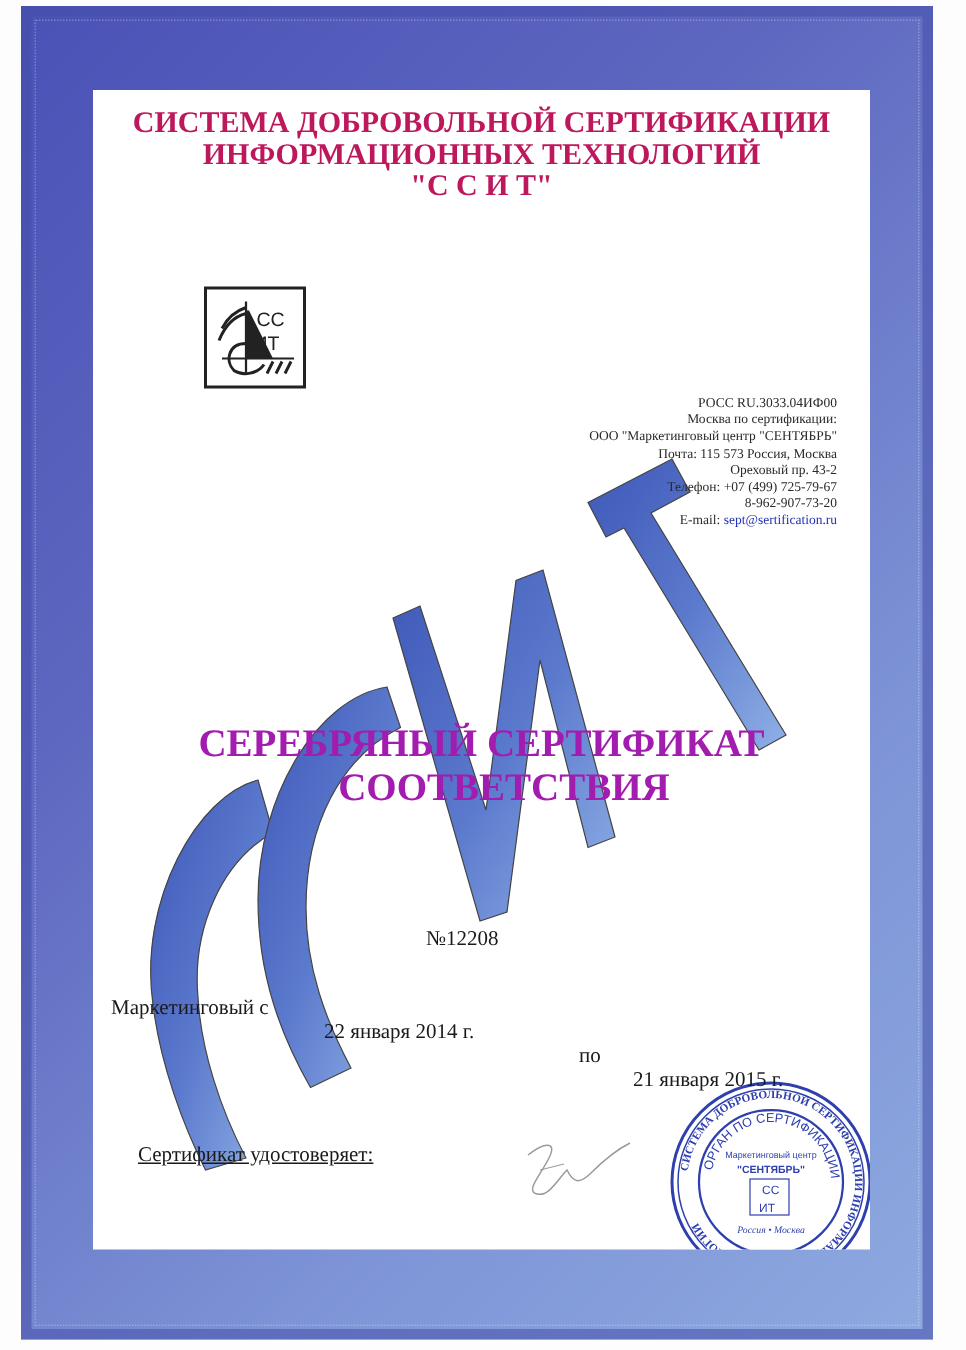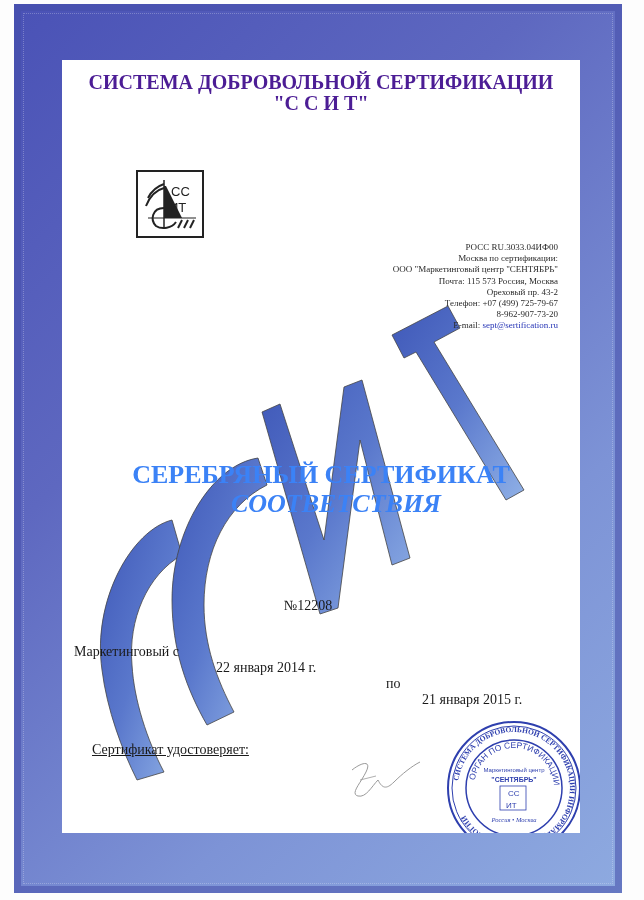"СИСТЕМА ДОБРОВОЛЬНОЙ СЕРТИФИКАЦИИ" .org-title { color: #4c1d95 -> #be185d }
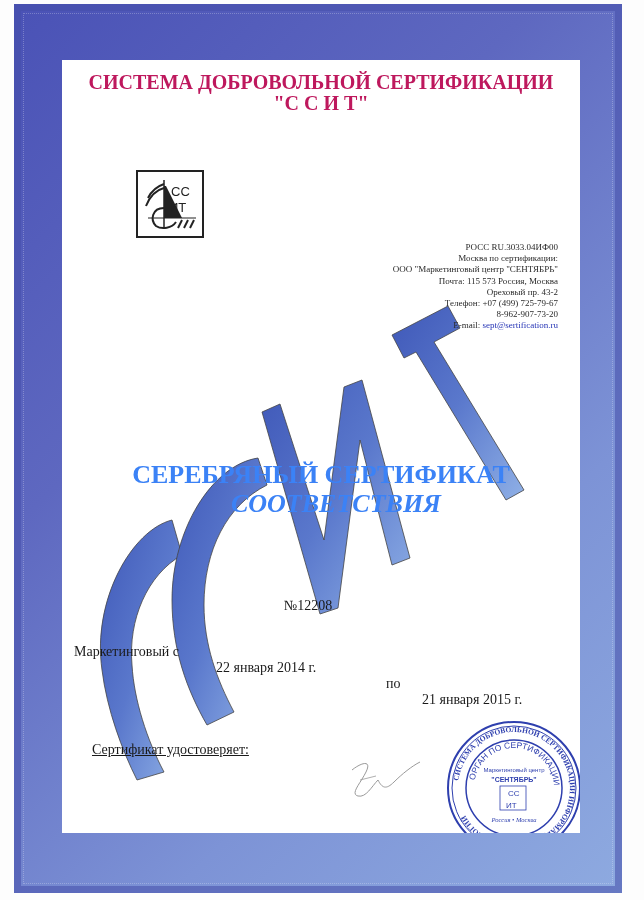"ИНФОРМАЦИОННЫХ ТЕХНОЛОГИЙ" div { html: none -> <div>ИНФОРМАЦИОННЫХ ТЕХНОЛОГИЙ</div> }
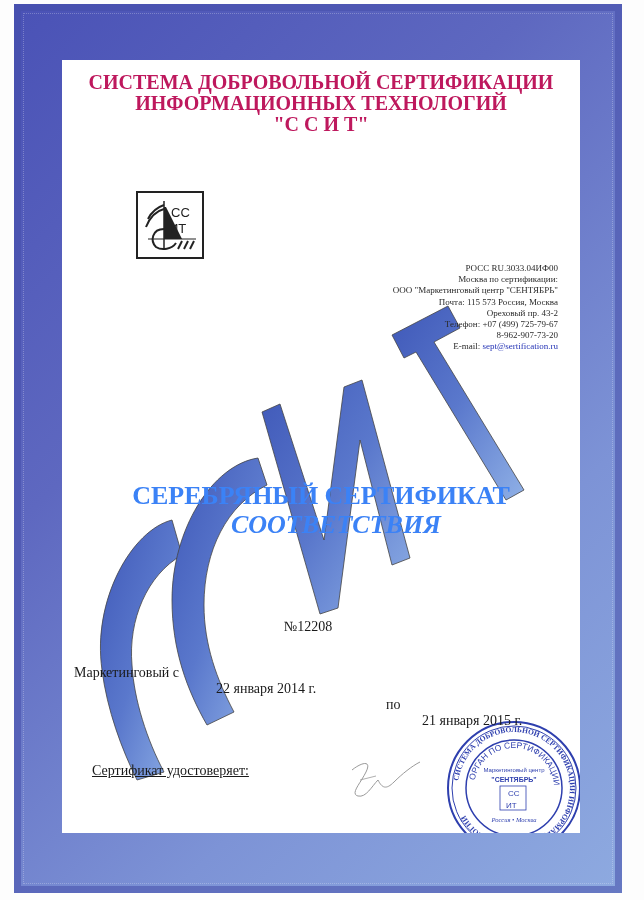"СЕРЕБРЯНЫЙ СЕРТИФИКАТ" .cert-title { color: #3b82f6 -> #a21caf }
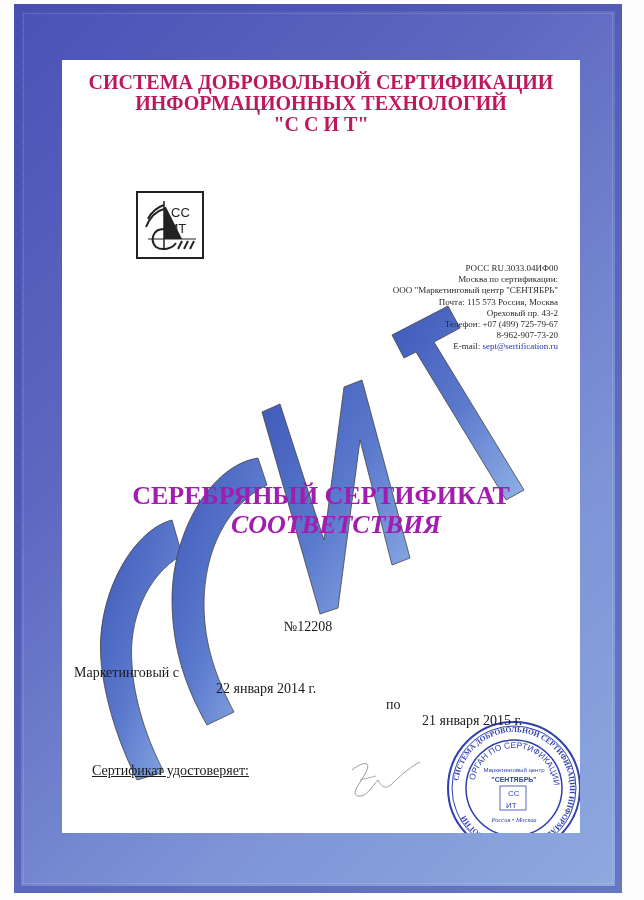"СООТВЕТСТВИЯ" .cert-title .l2 { font-style: italic -> none }
